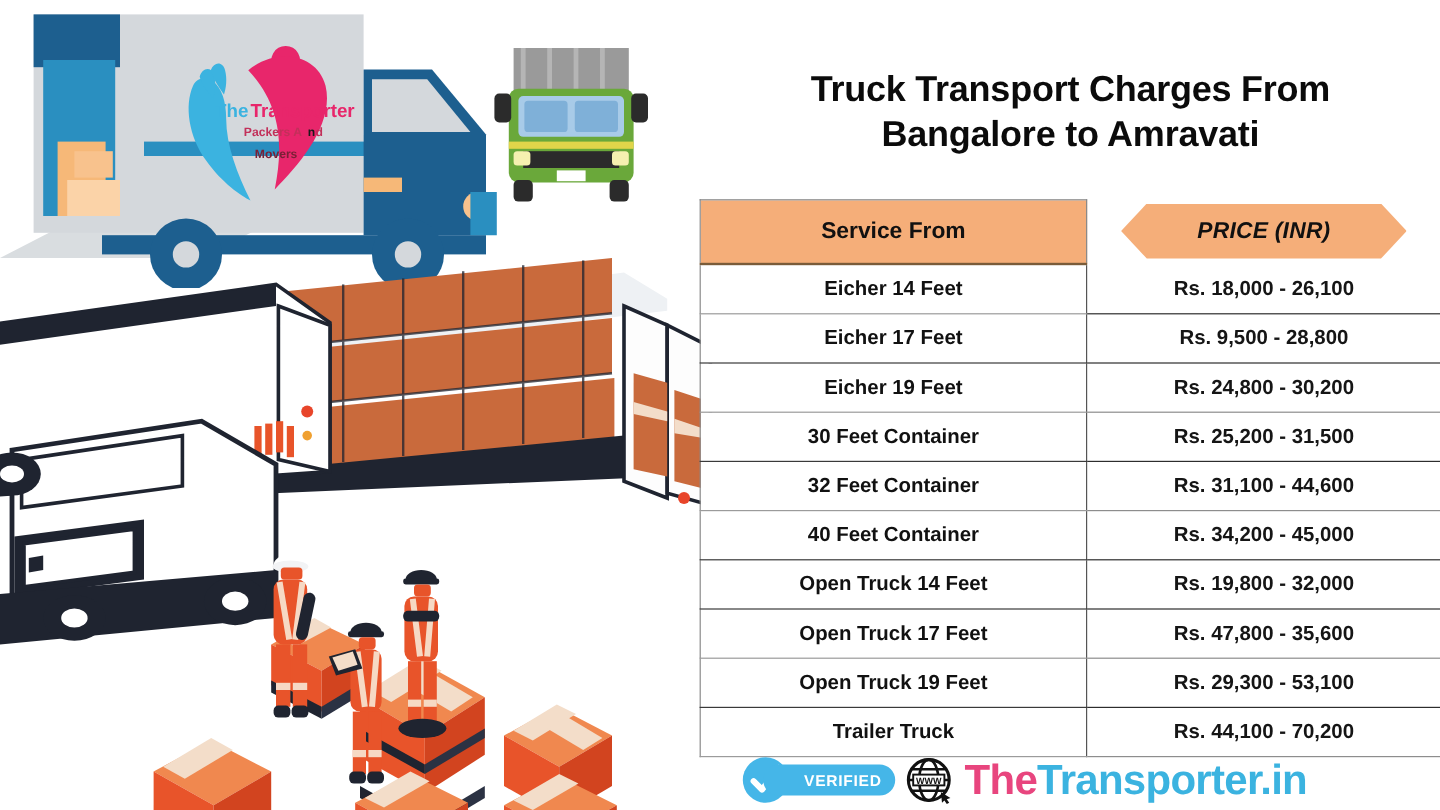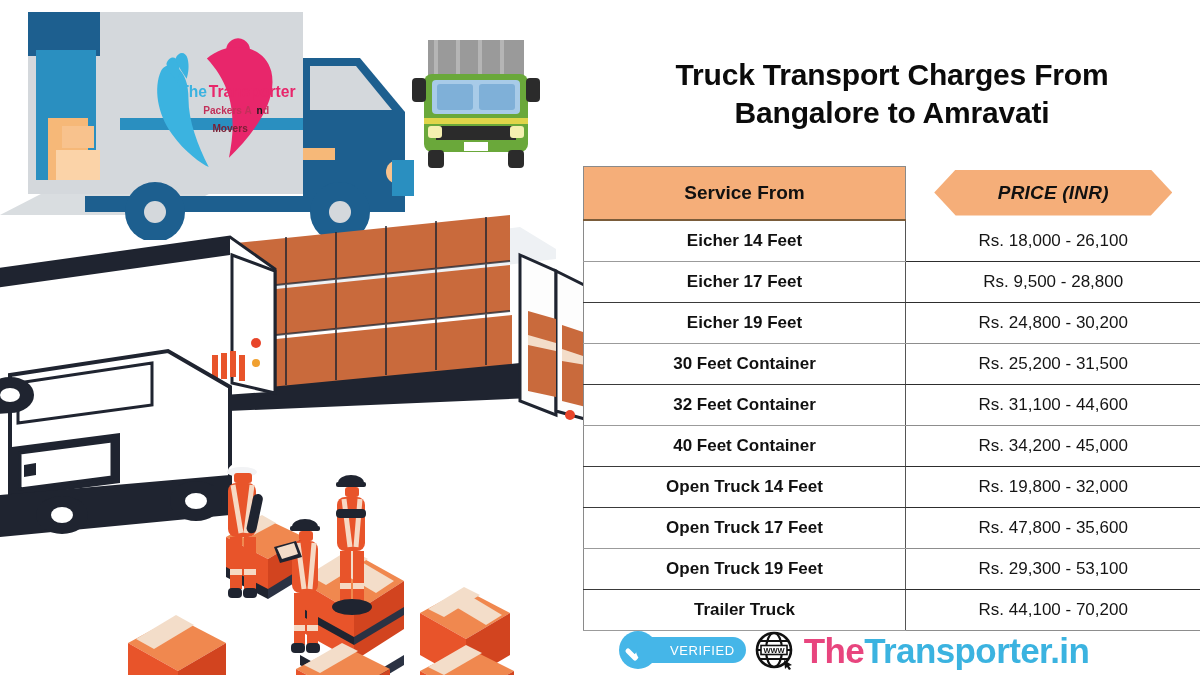"Rs. 18,000 - 26,100" .price-cell { font-weight: normal -> bold }
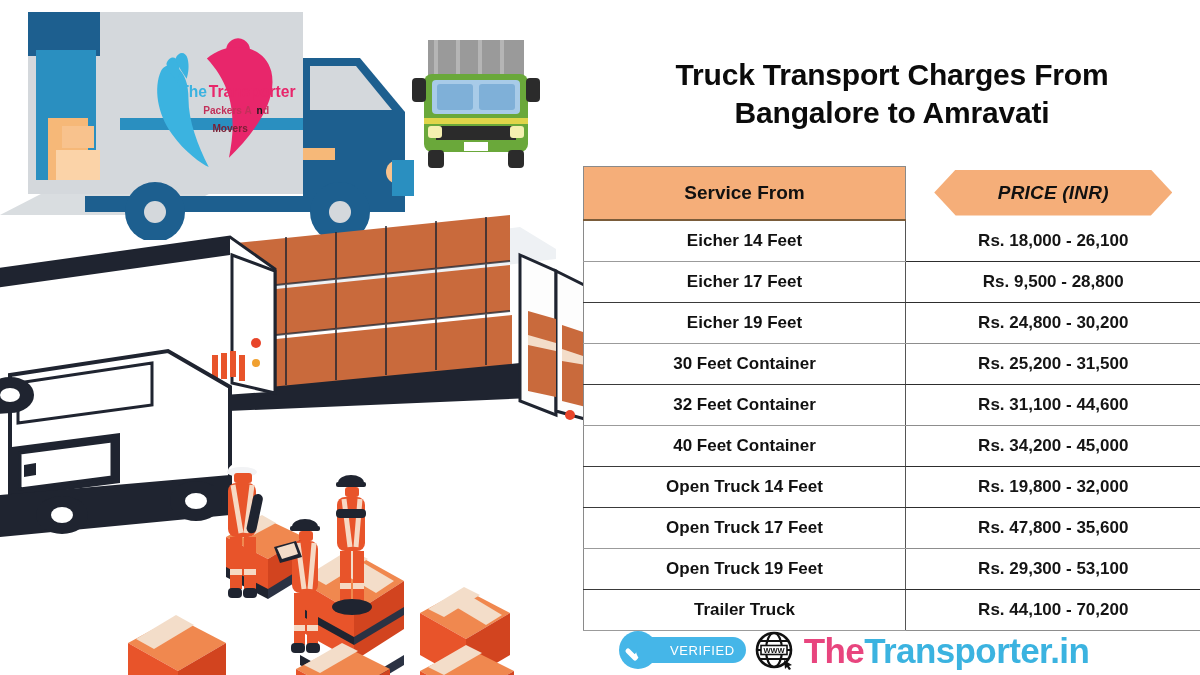"VERIFIED" .vpill span { font-weight: normal -> bold }
